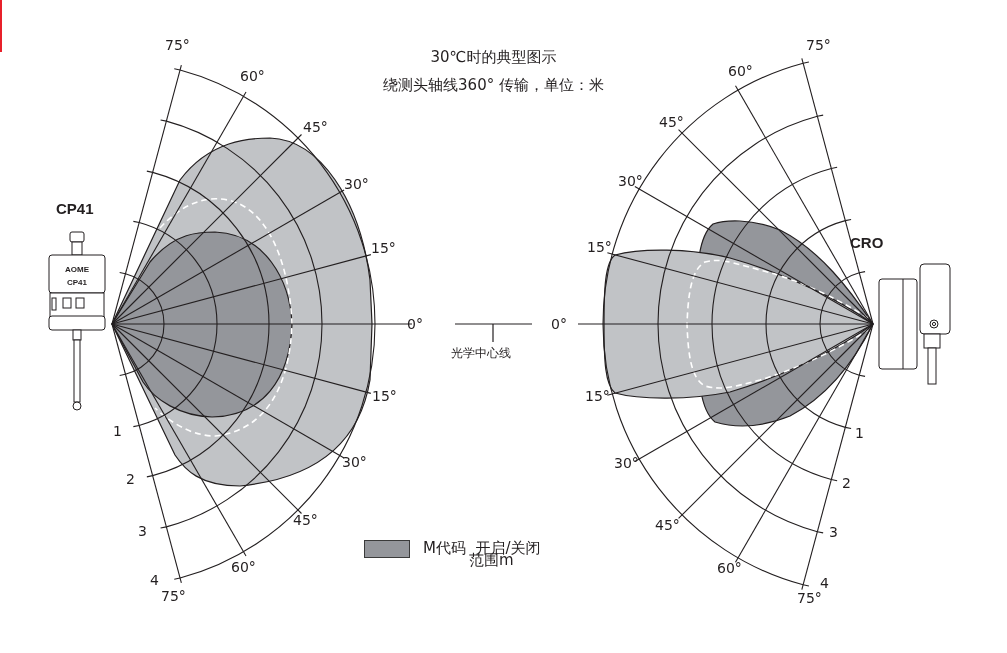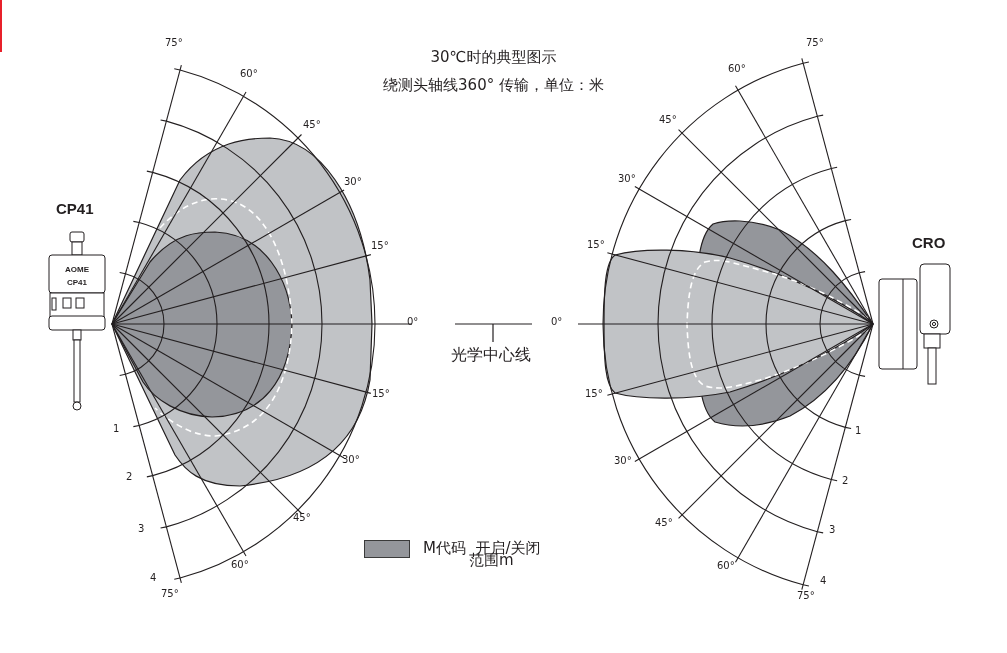"75°" .lbl { font-size: 10px -> 14px }
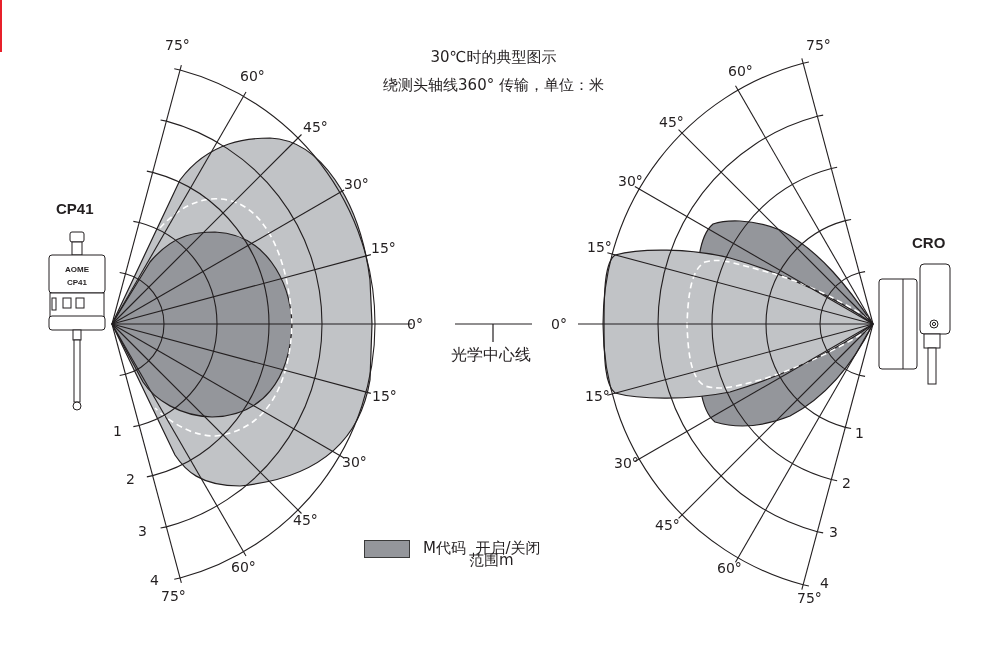"CRO" div.dev-title { left: 912px -> 850px }
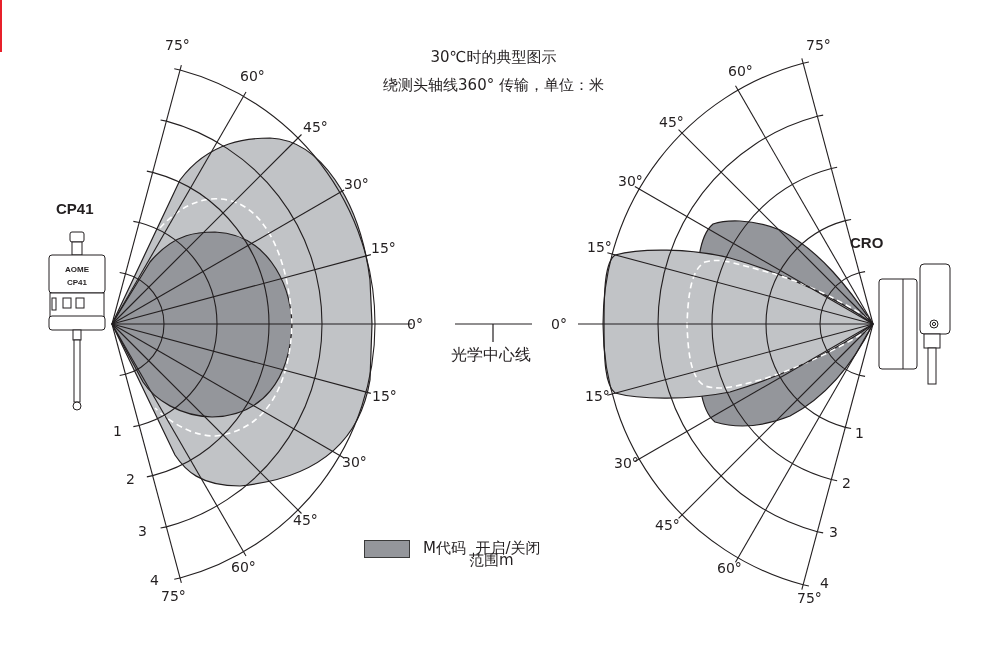"光学中心线" .center-label { font-size: 16px -> 12px }
